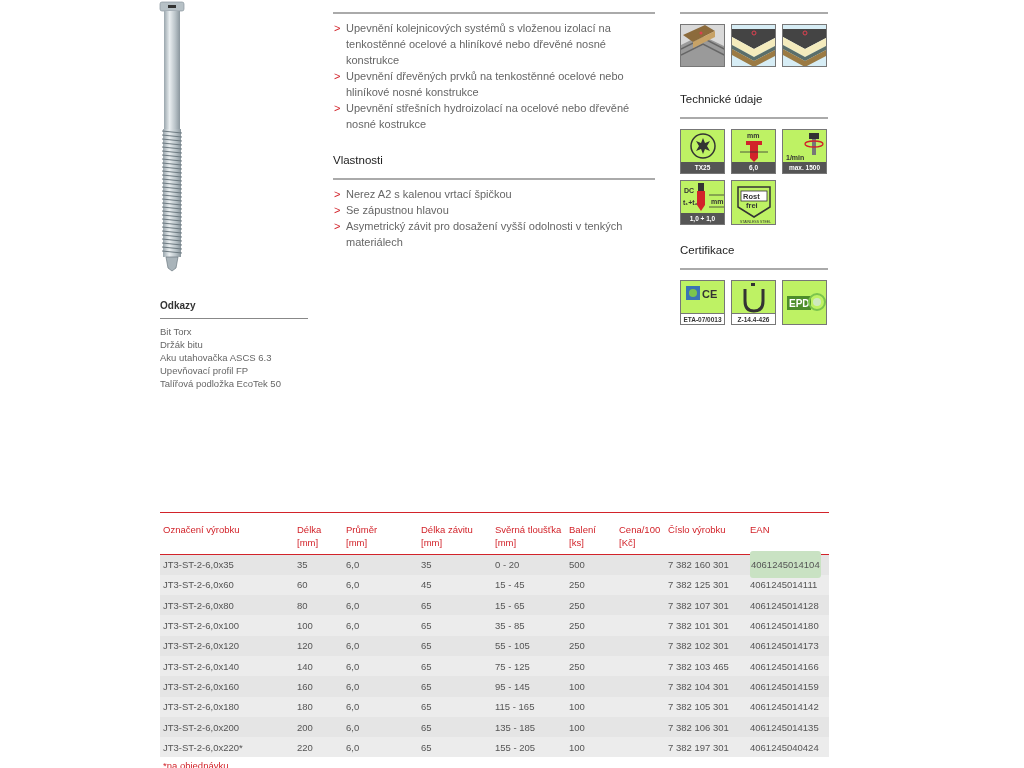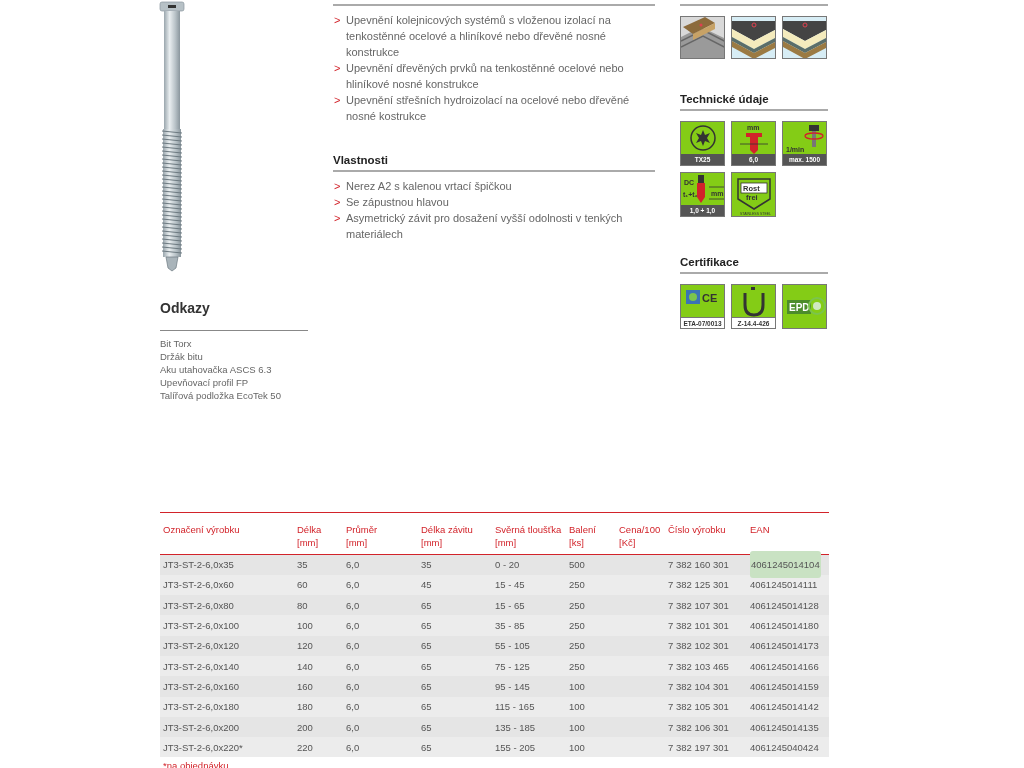"Technické údaje" .sec-title { font-weight: bold -> normal; padding-bottom: 4px -> 12px }
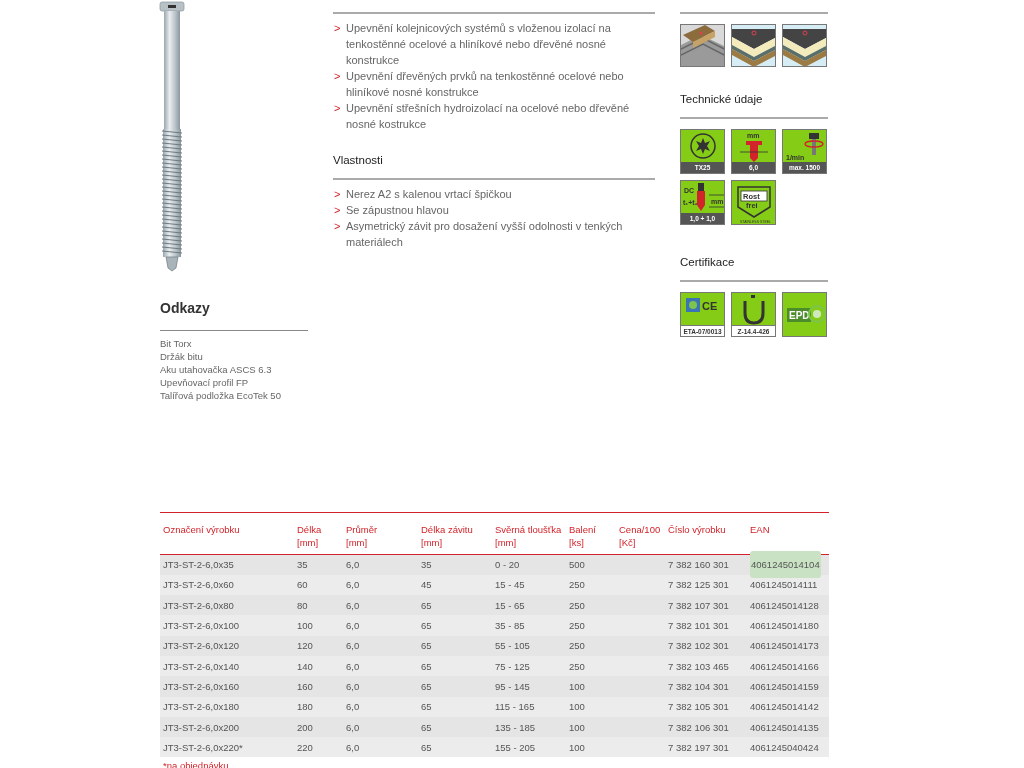"Rost" .icon-box { background: #84cc16 -> #bef264 }
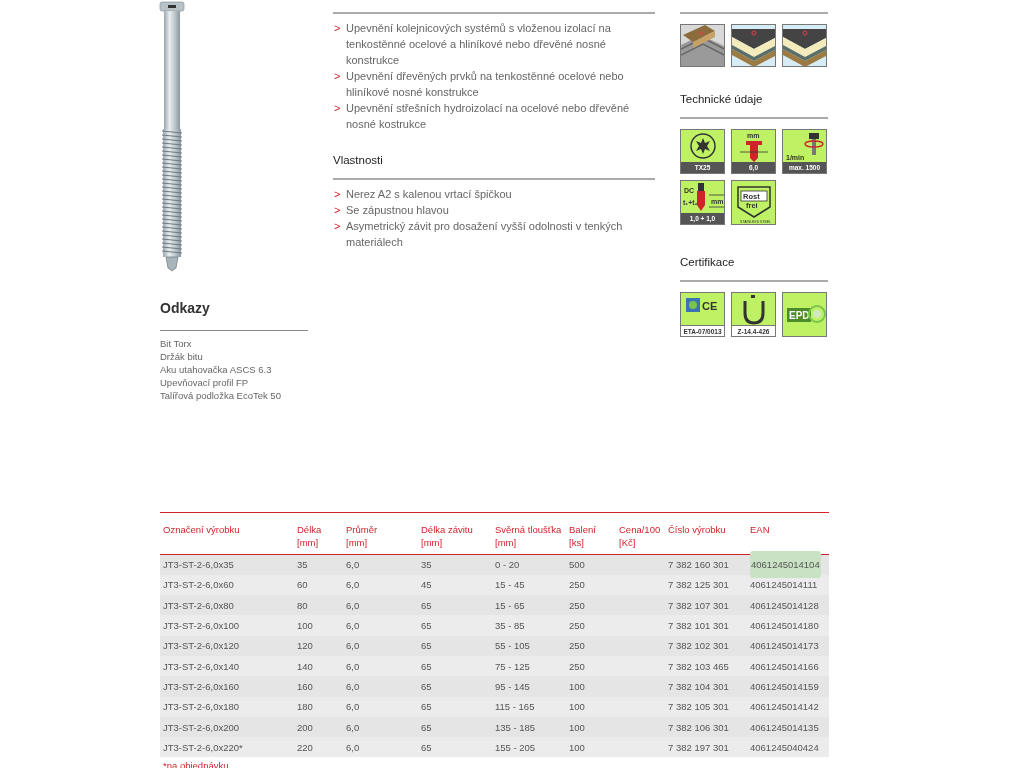"Certifikace" .cert { top: 256px -> 244px }
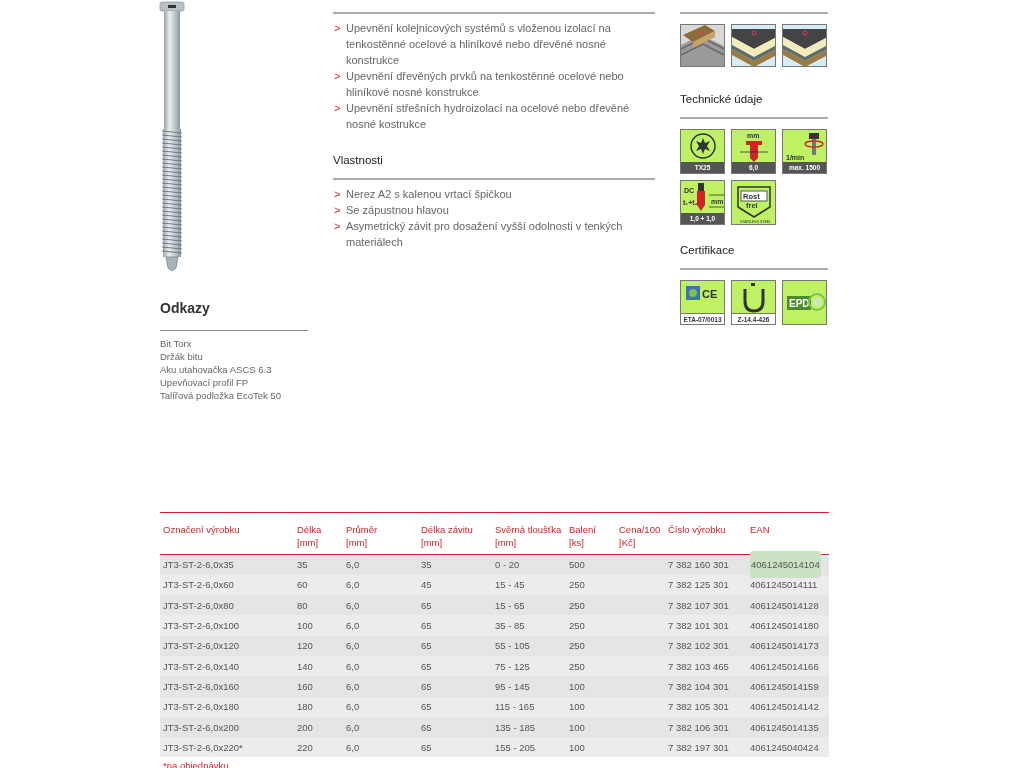"Odkazy" .links h3 { font-size: 14px -> 10px; padding-bottom: 14px -> 7px }
